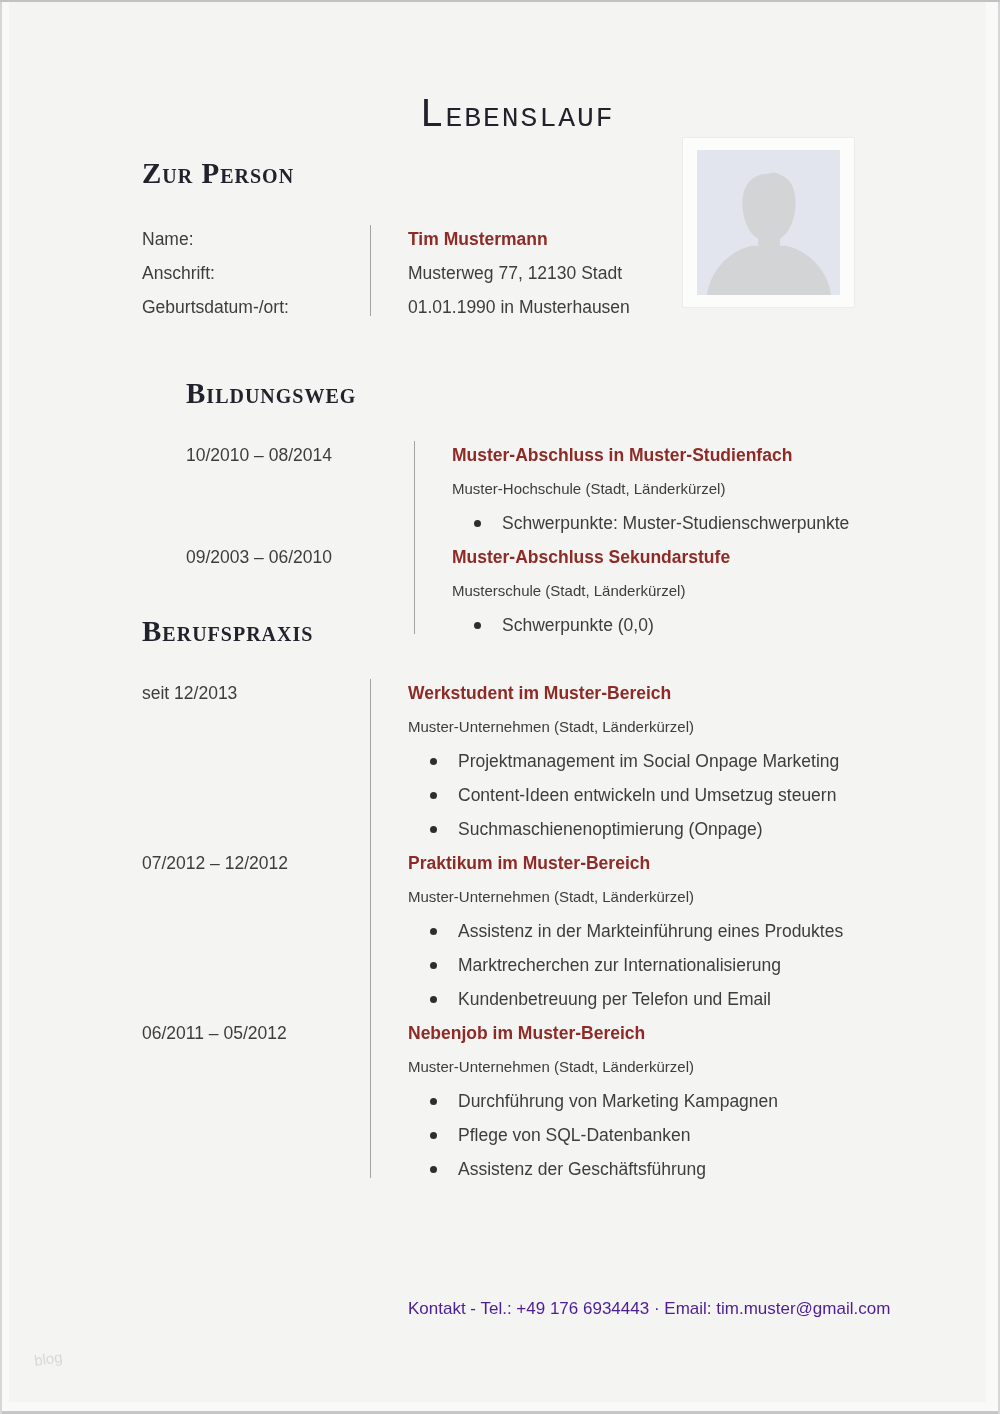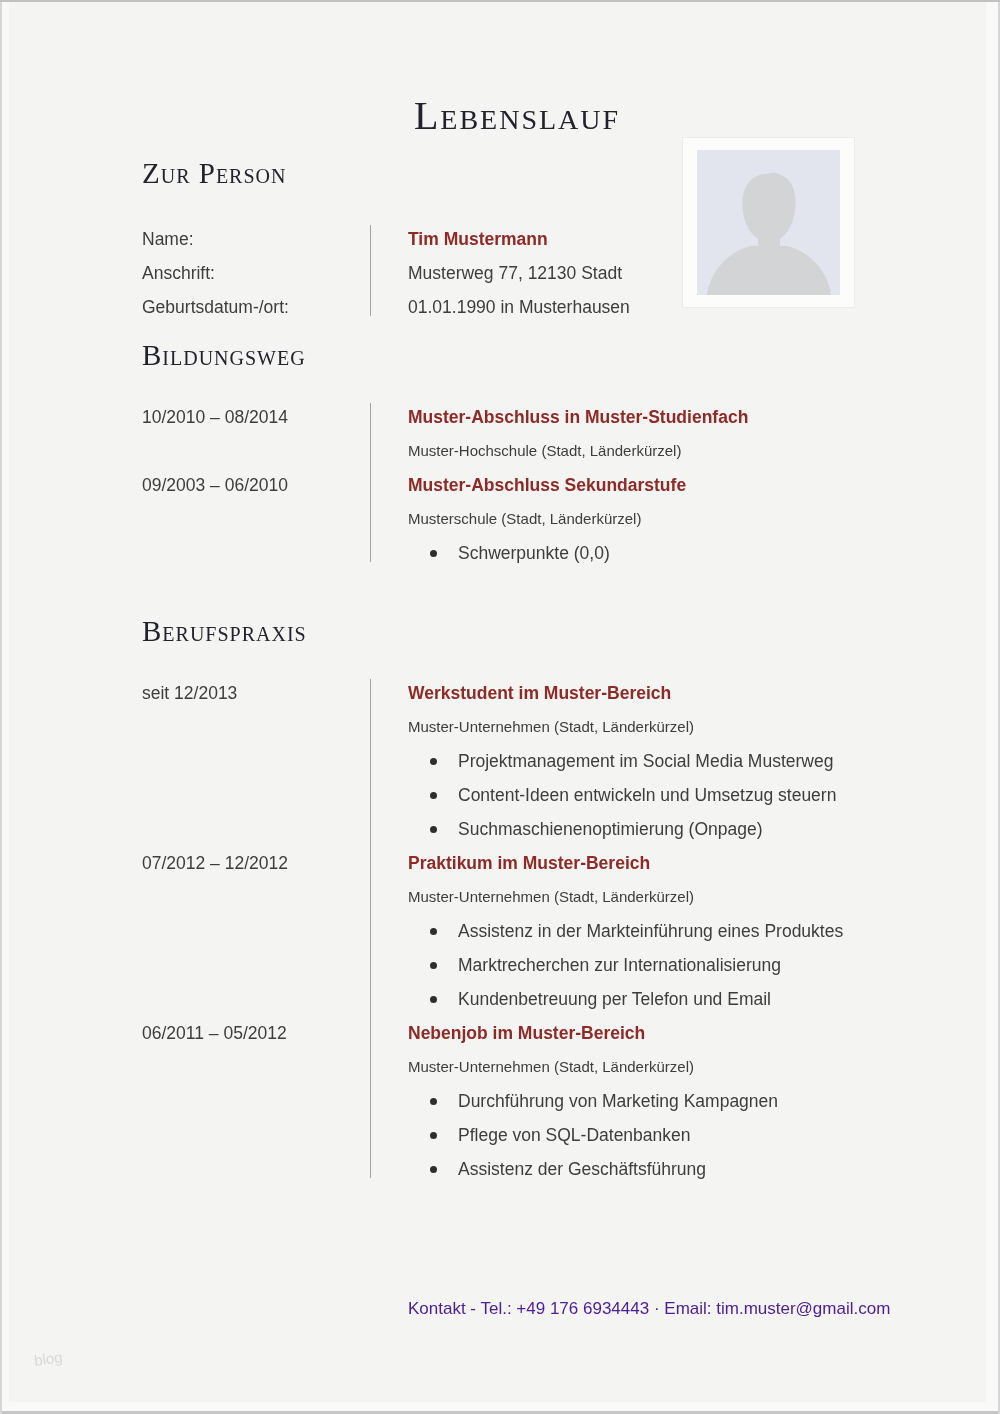"Lebenslauf" .title { font-family: Liberation Serif, serif -> Liberation Mono, monospace }
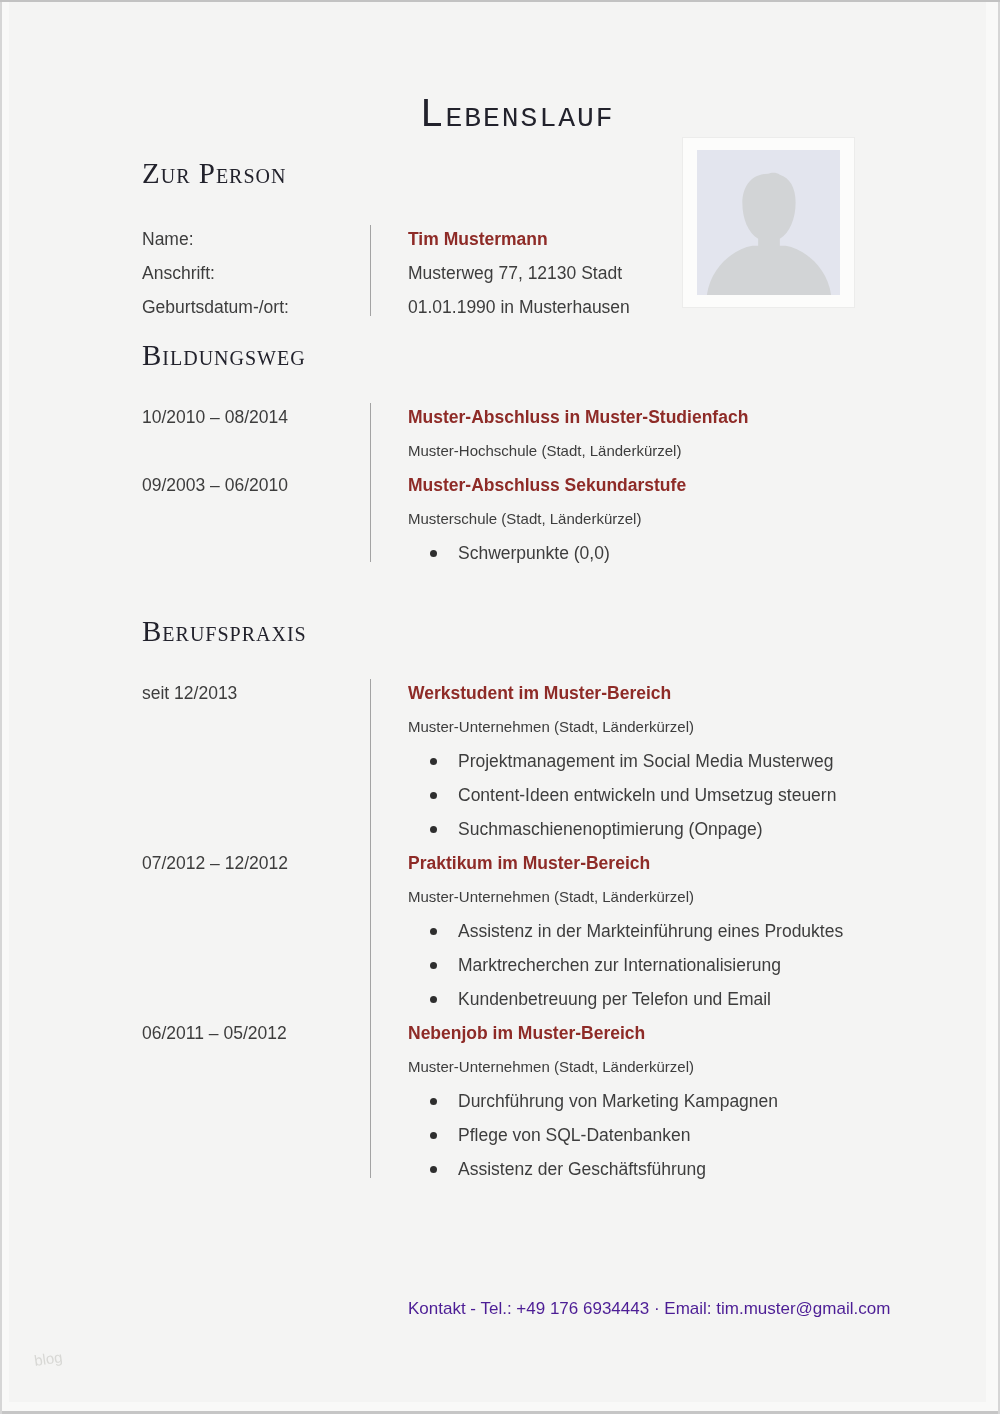"Zur Person" h2 { font-weight: 400 -> 700 }
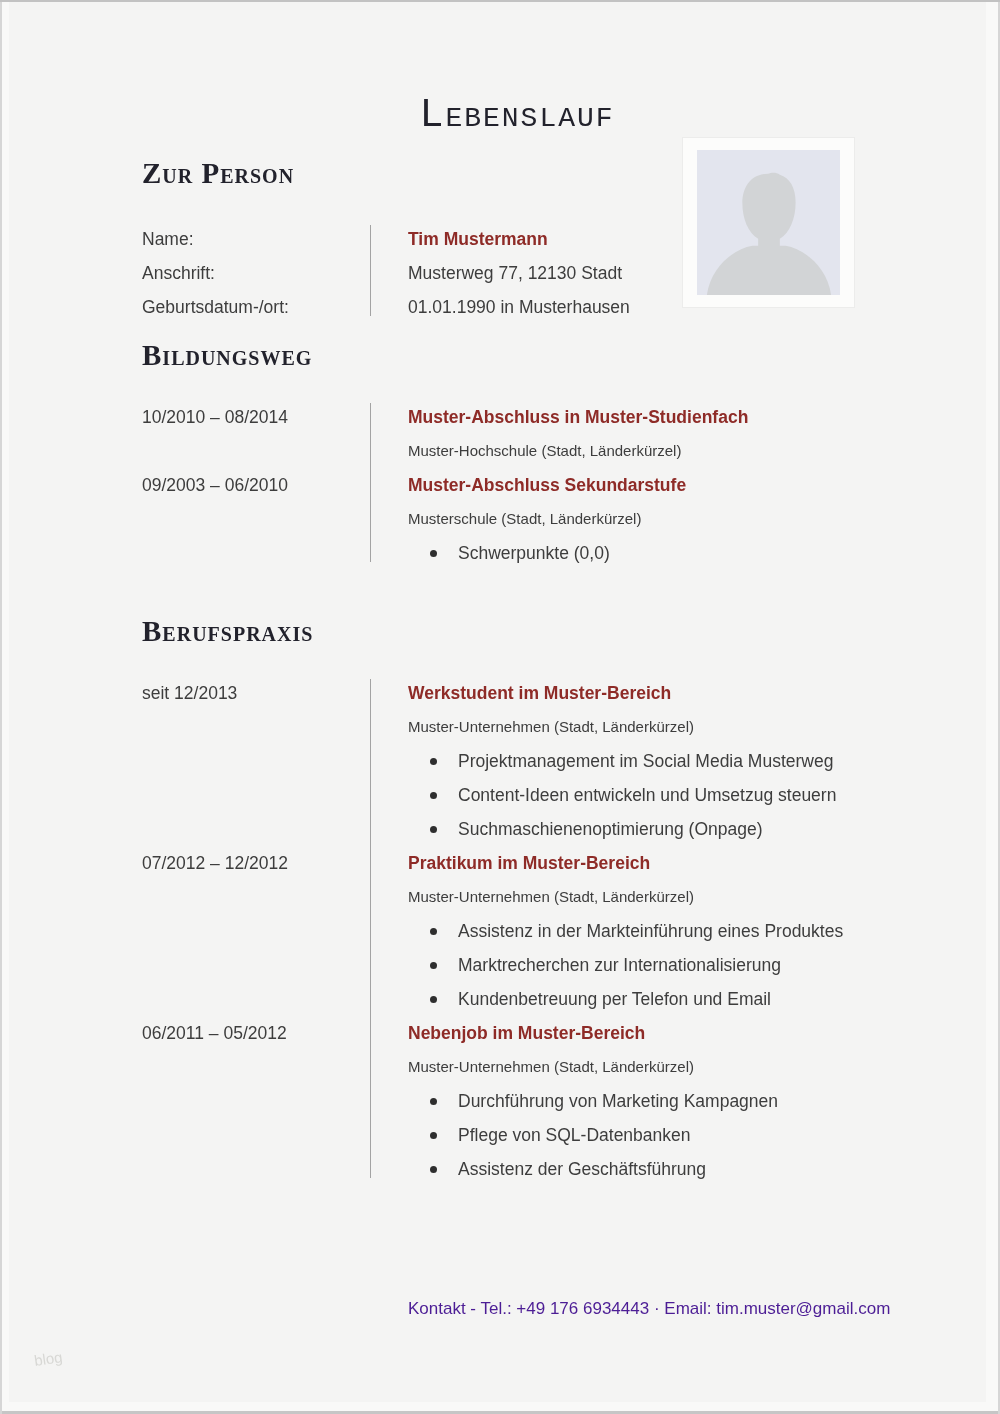"Bildungsweg" .sec-education { margin-left: none -> 44px; top: 338px -> 376px }
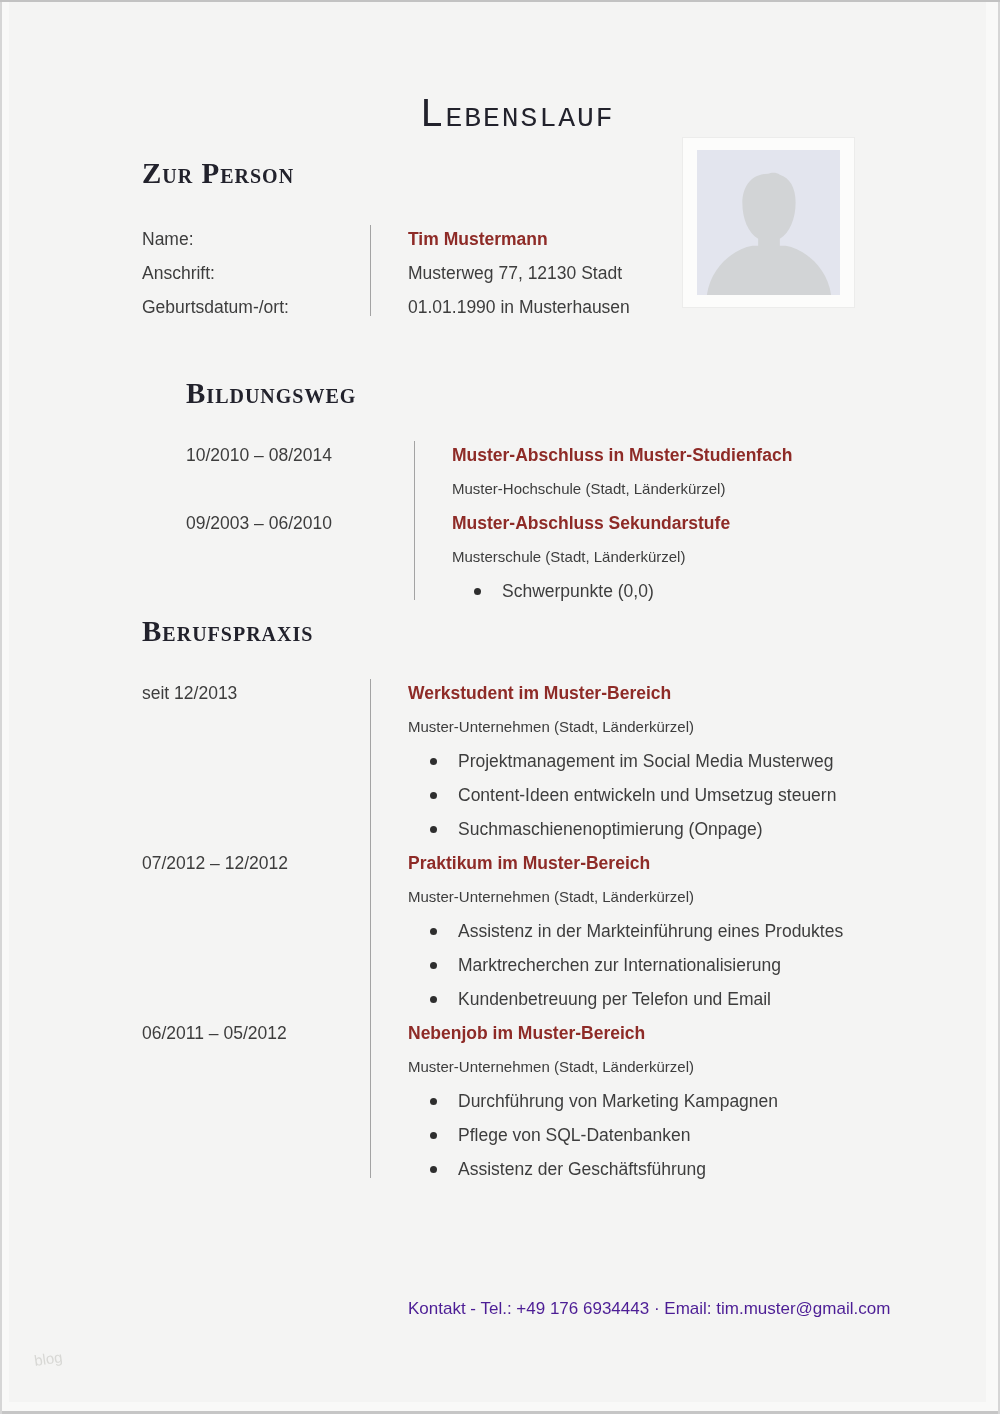"Schwerpunkte: Muster-Studienschwerpunkte" ul.bullets { html: none -> <ul> <li>Schwerpunkte: Muster-Studienschwerpunkte</li> </ul> }
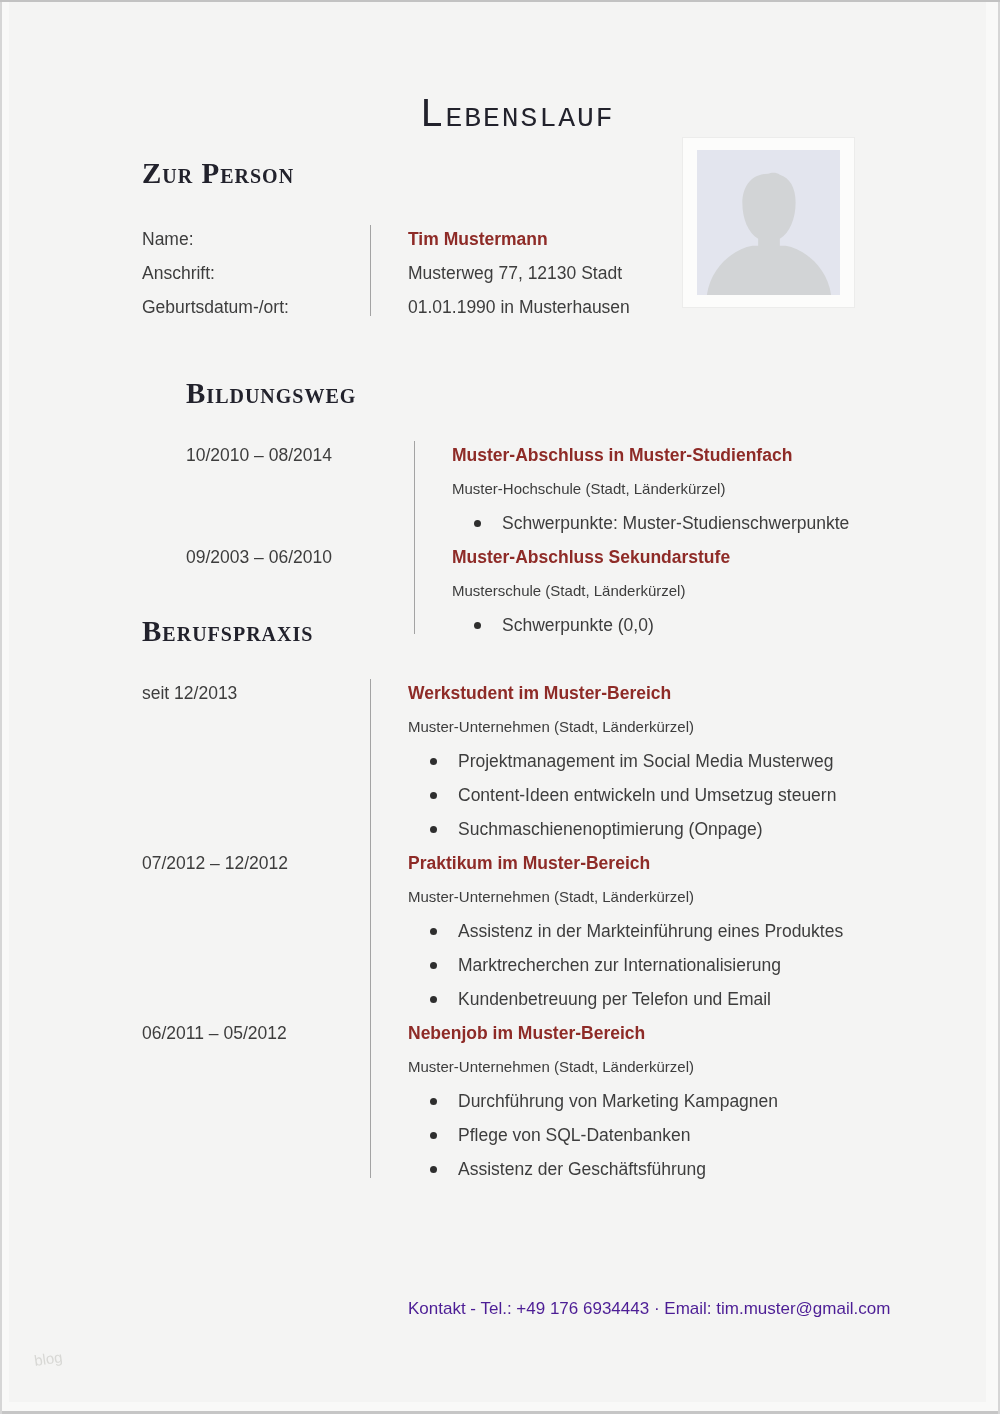"Projektmanagement im Social Media" li { text: Media Musterweg -> Onpage Marketing }
